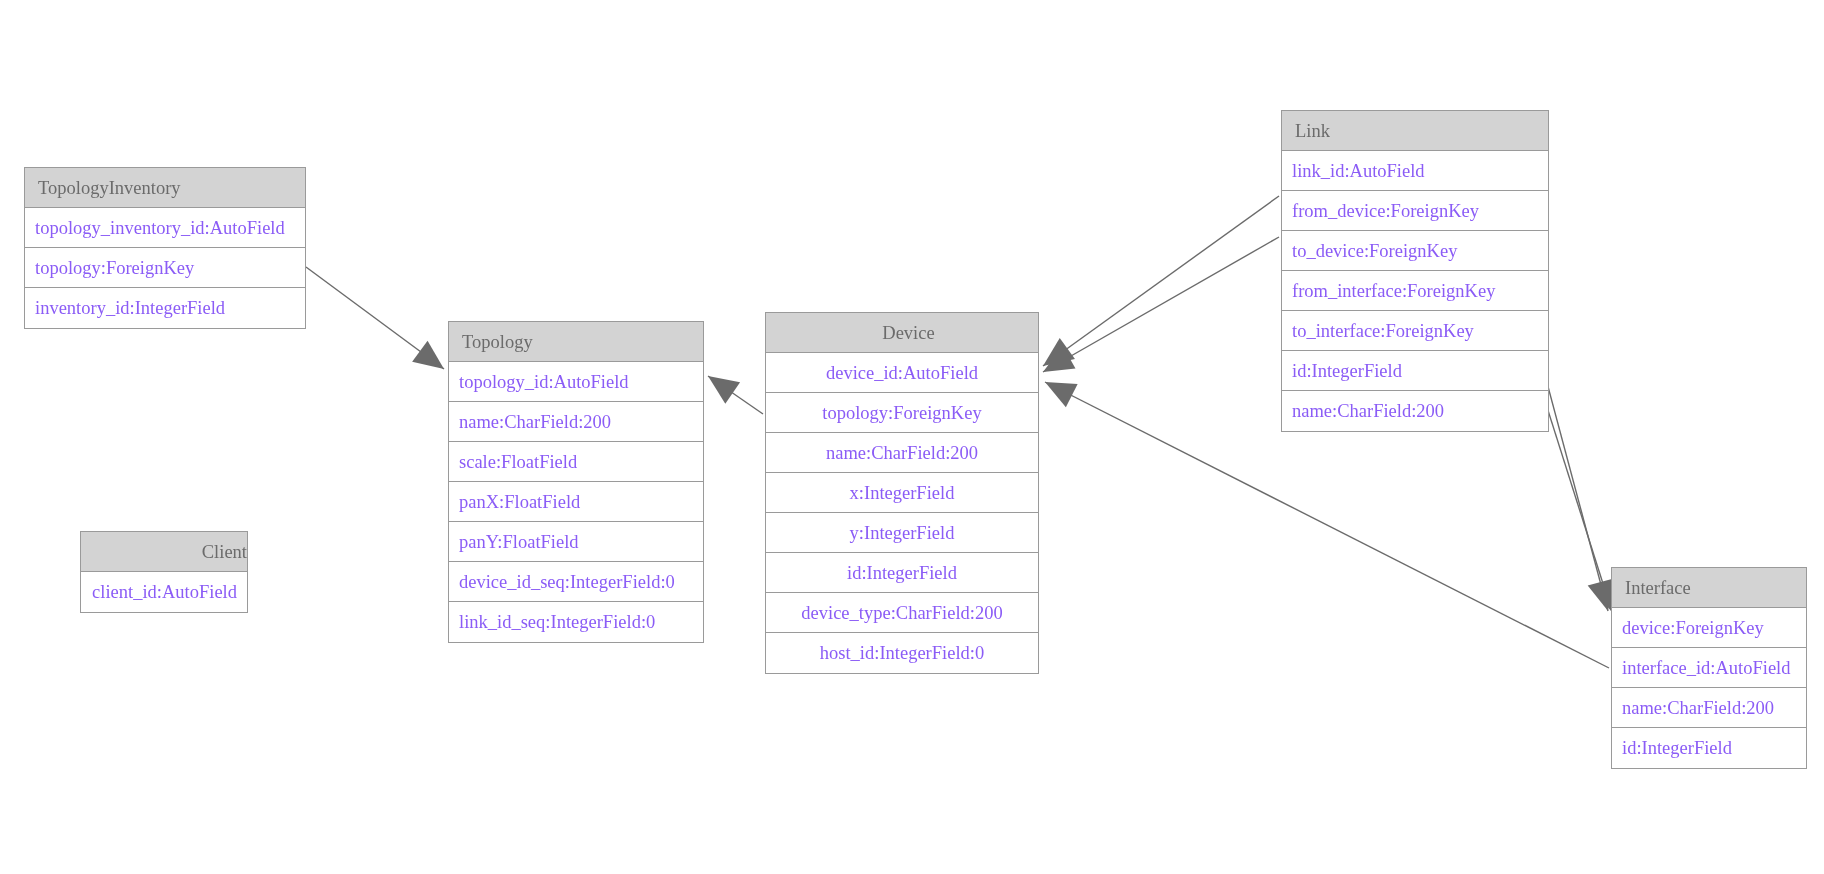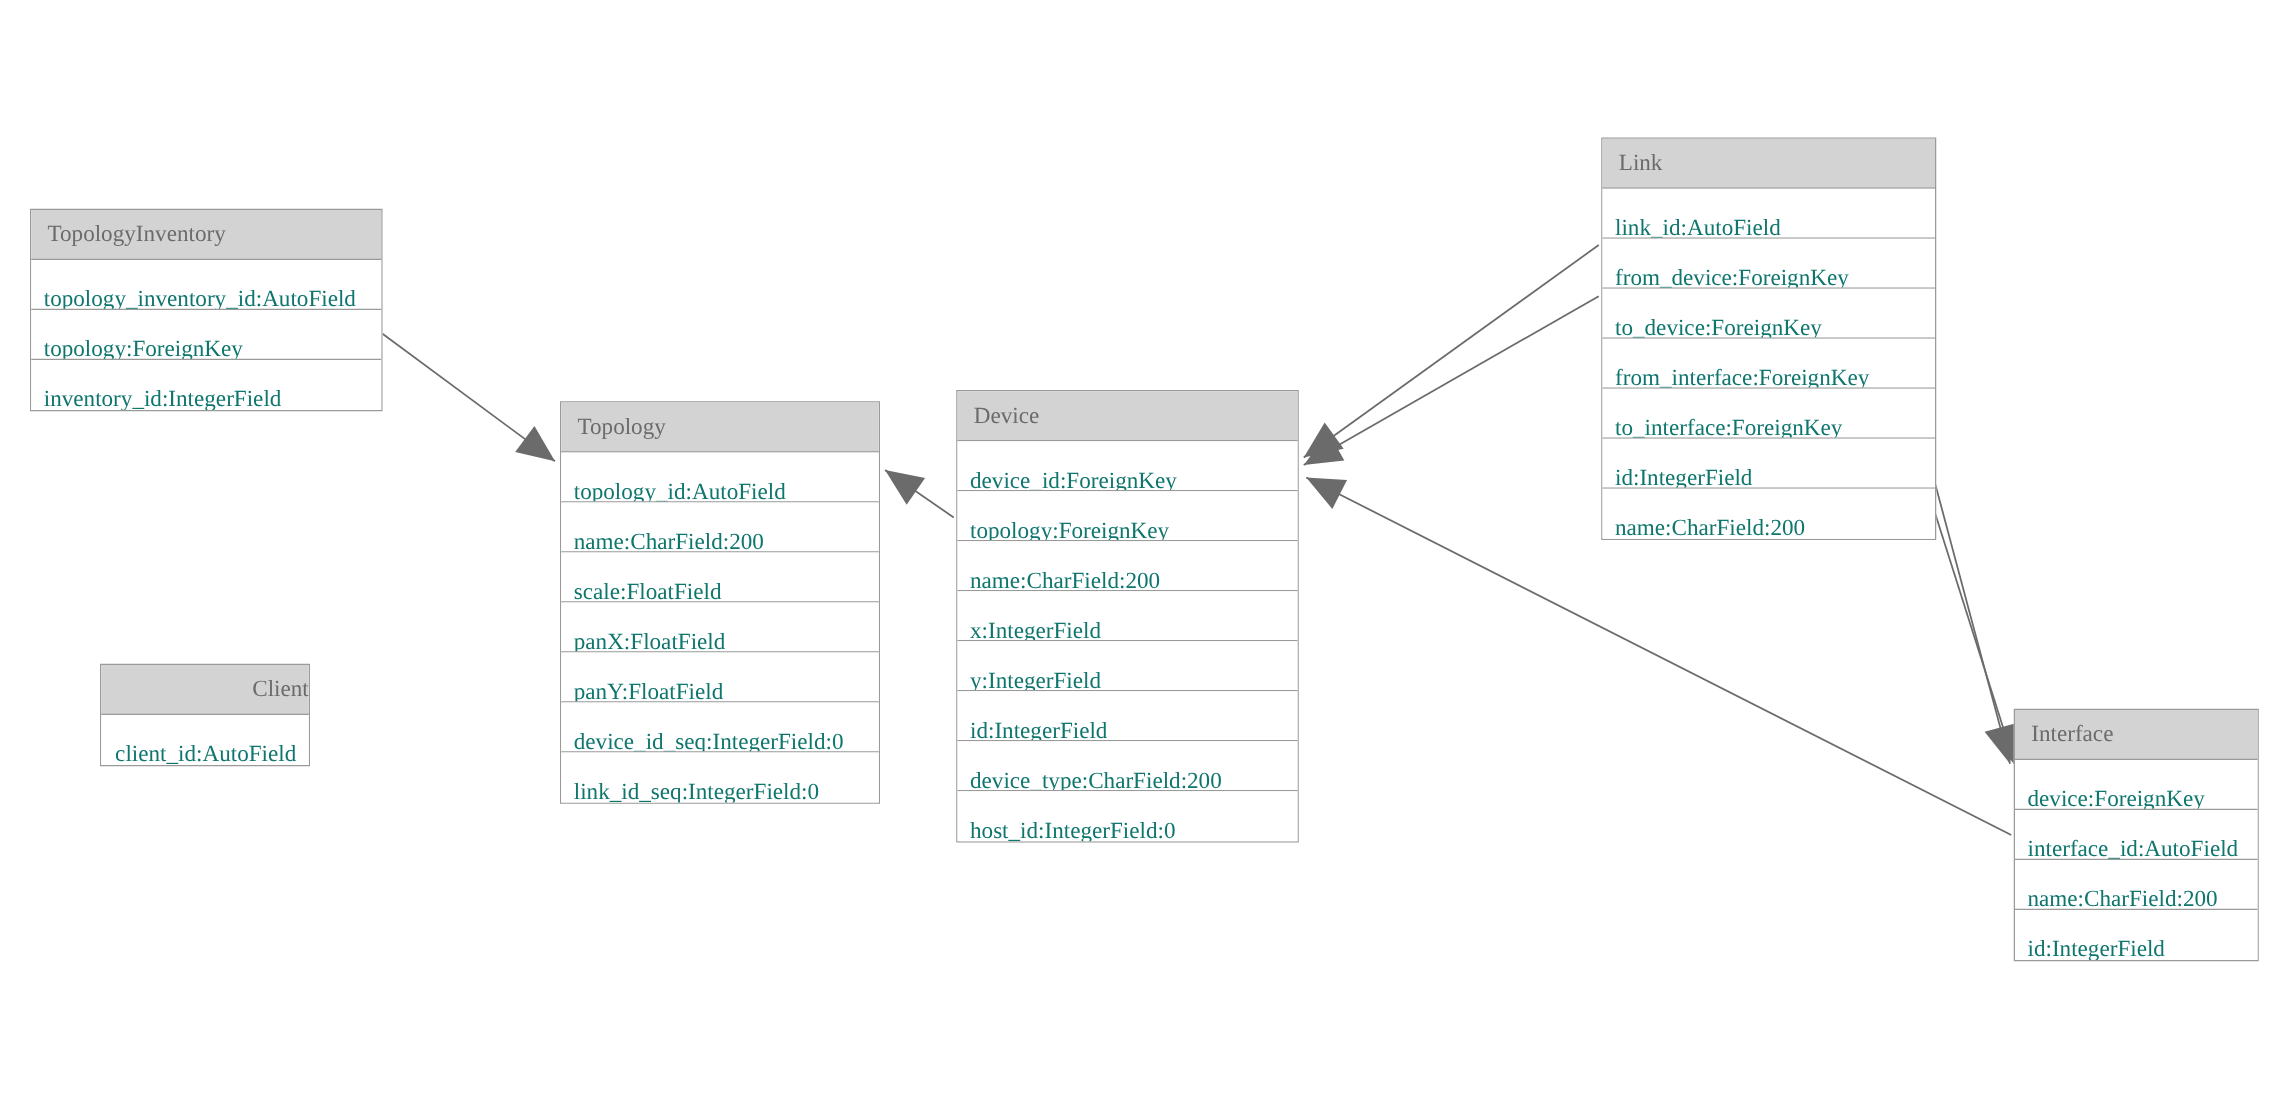"link_id:AutoField" .entity-field { color: #0f766e -> #8b5cf6; padding: 12px 10px 0 10px -> 0 10px 0 10px }
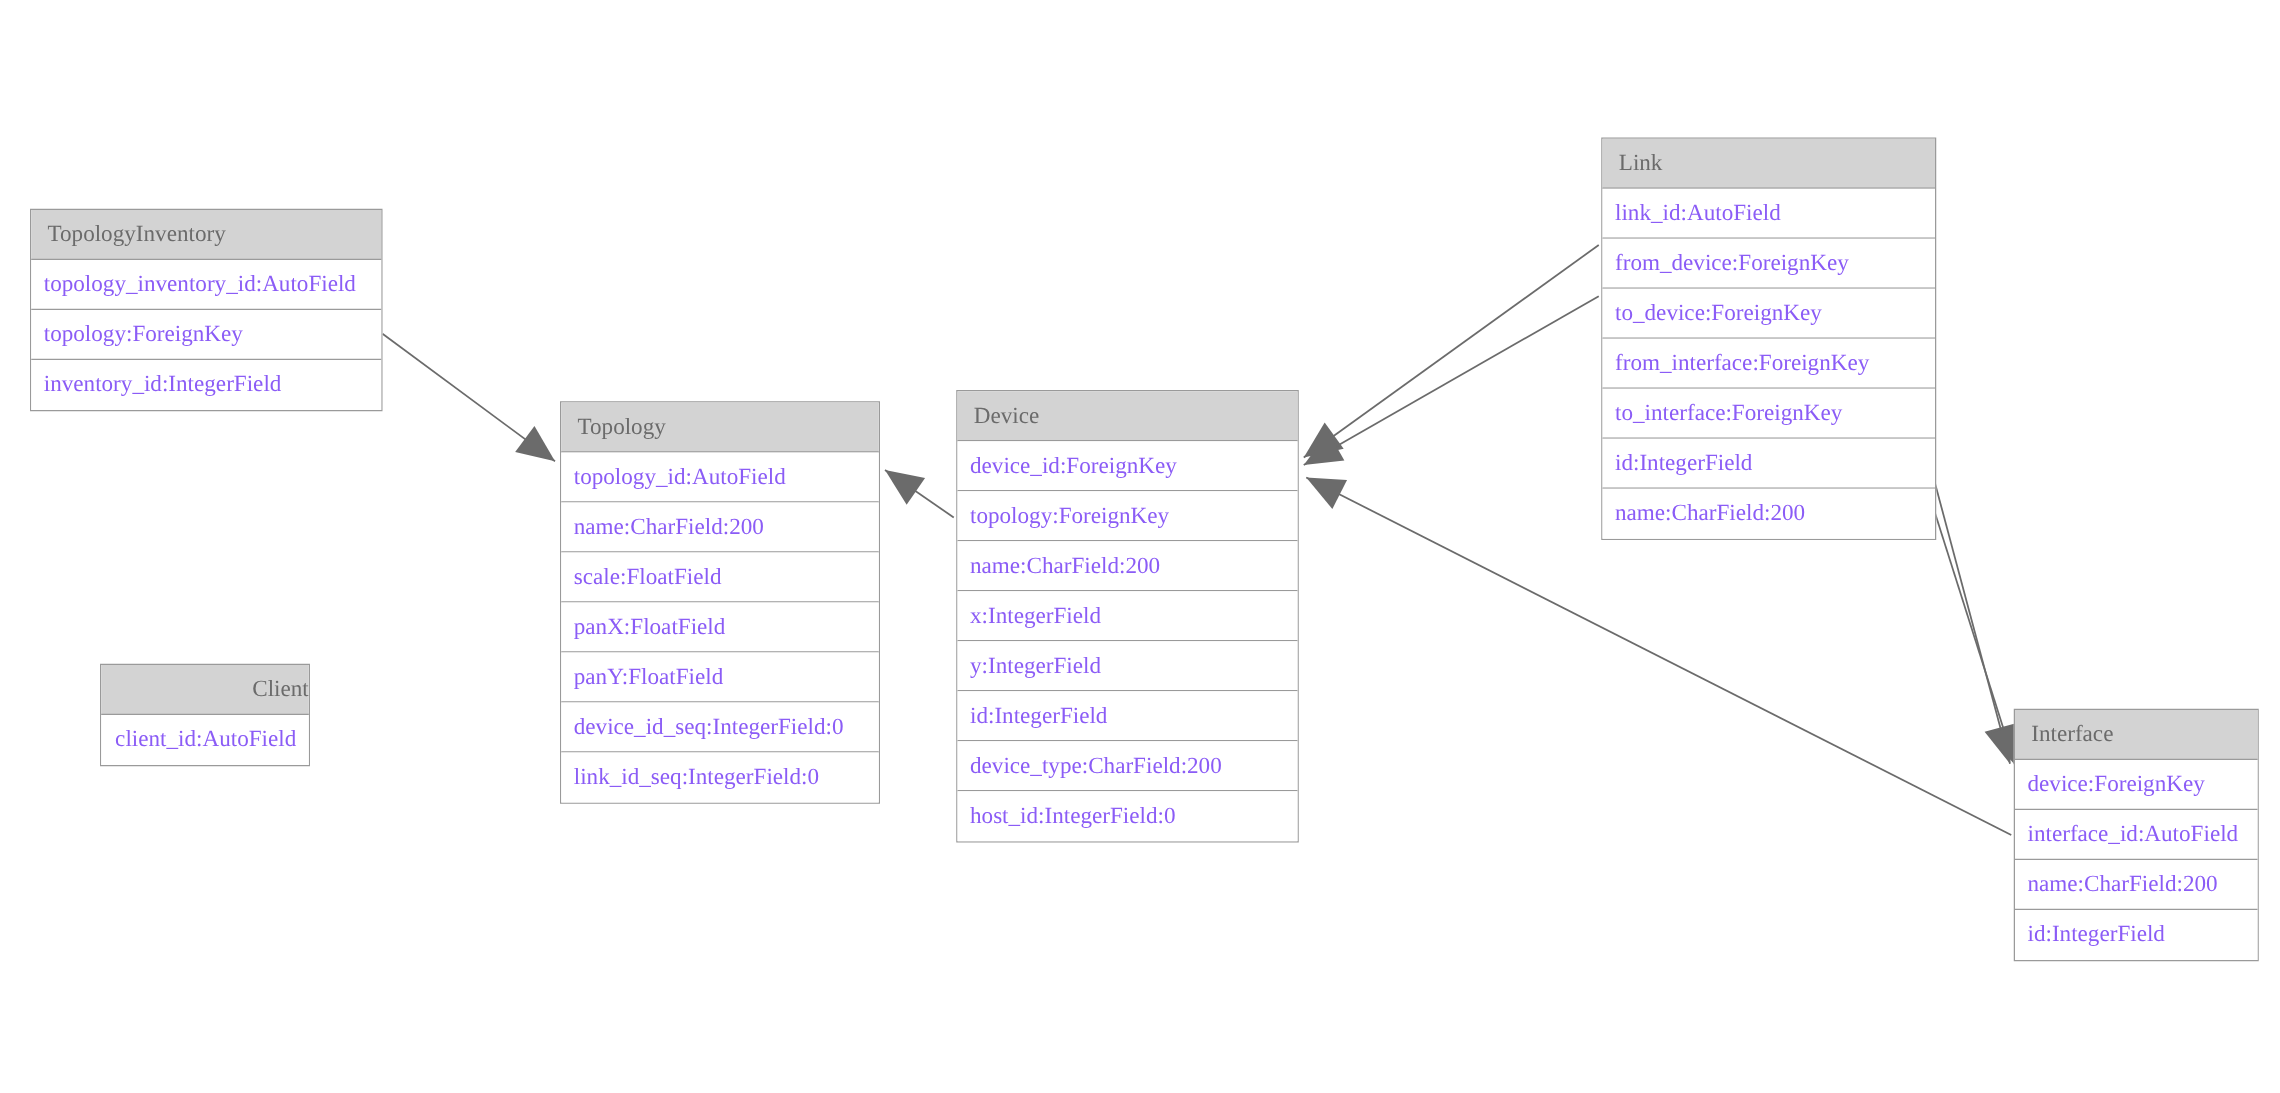"Device" div.entity { text-align: none -> center }
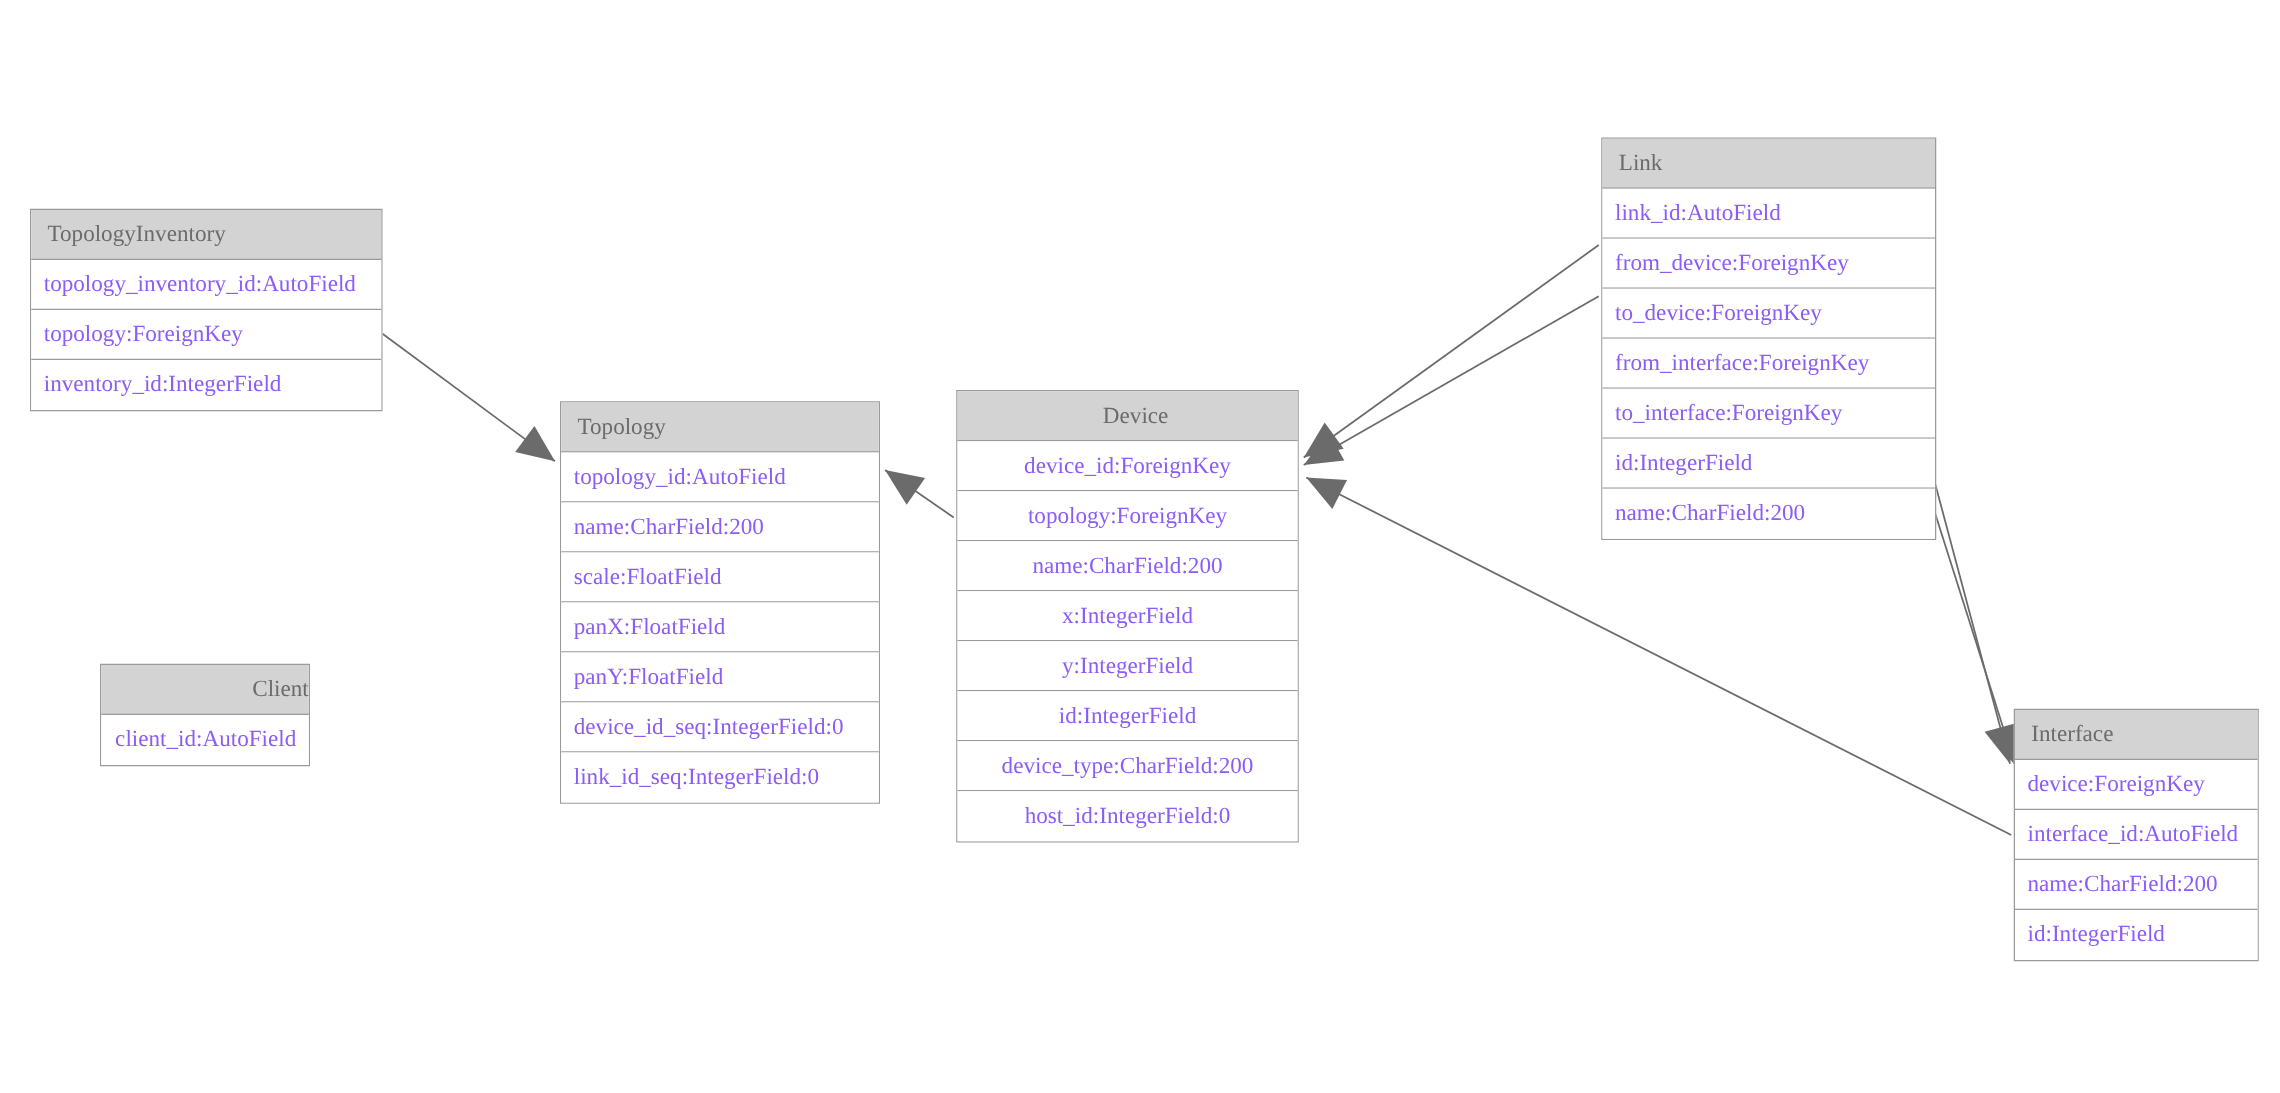"device_id:ForeignKey" li.entity-field { text: id:ForeignKey -> id:AutoField }
